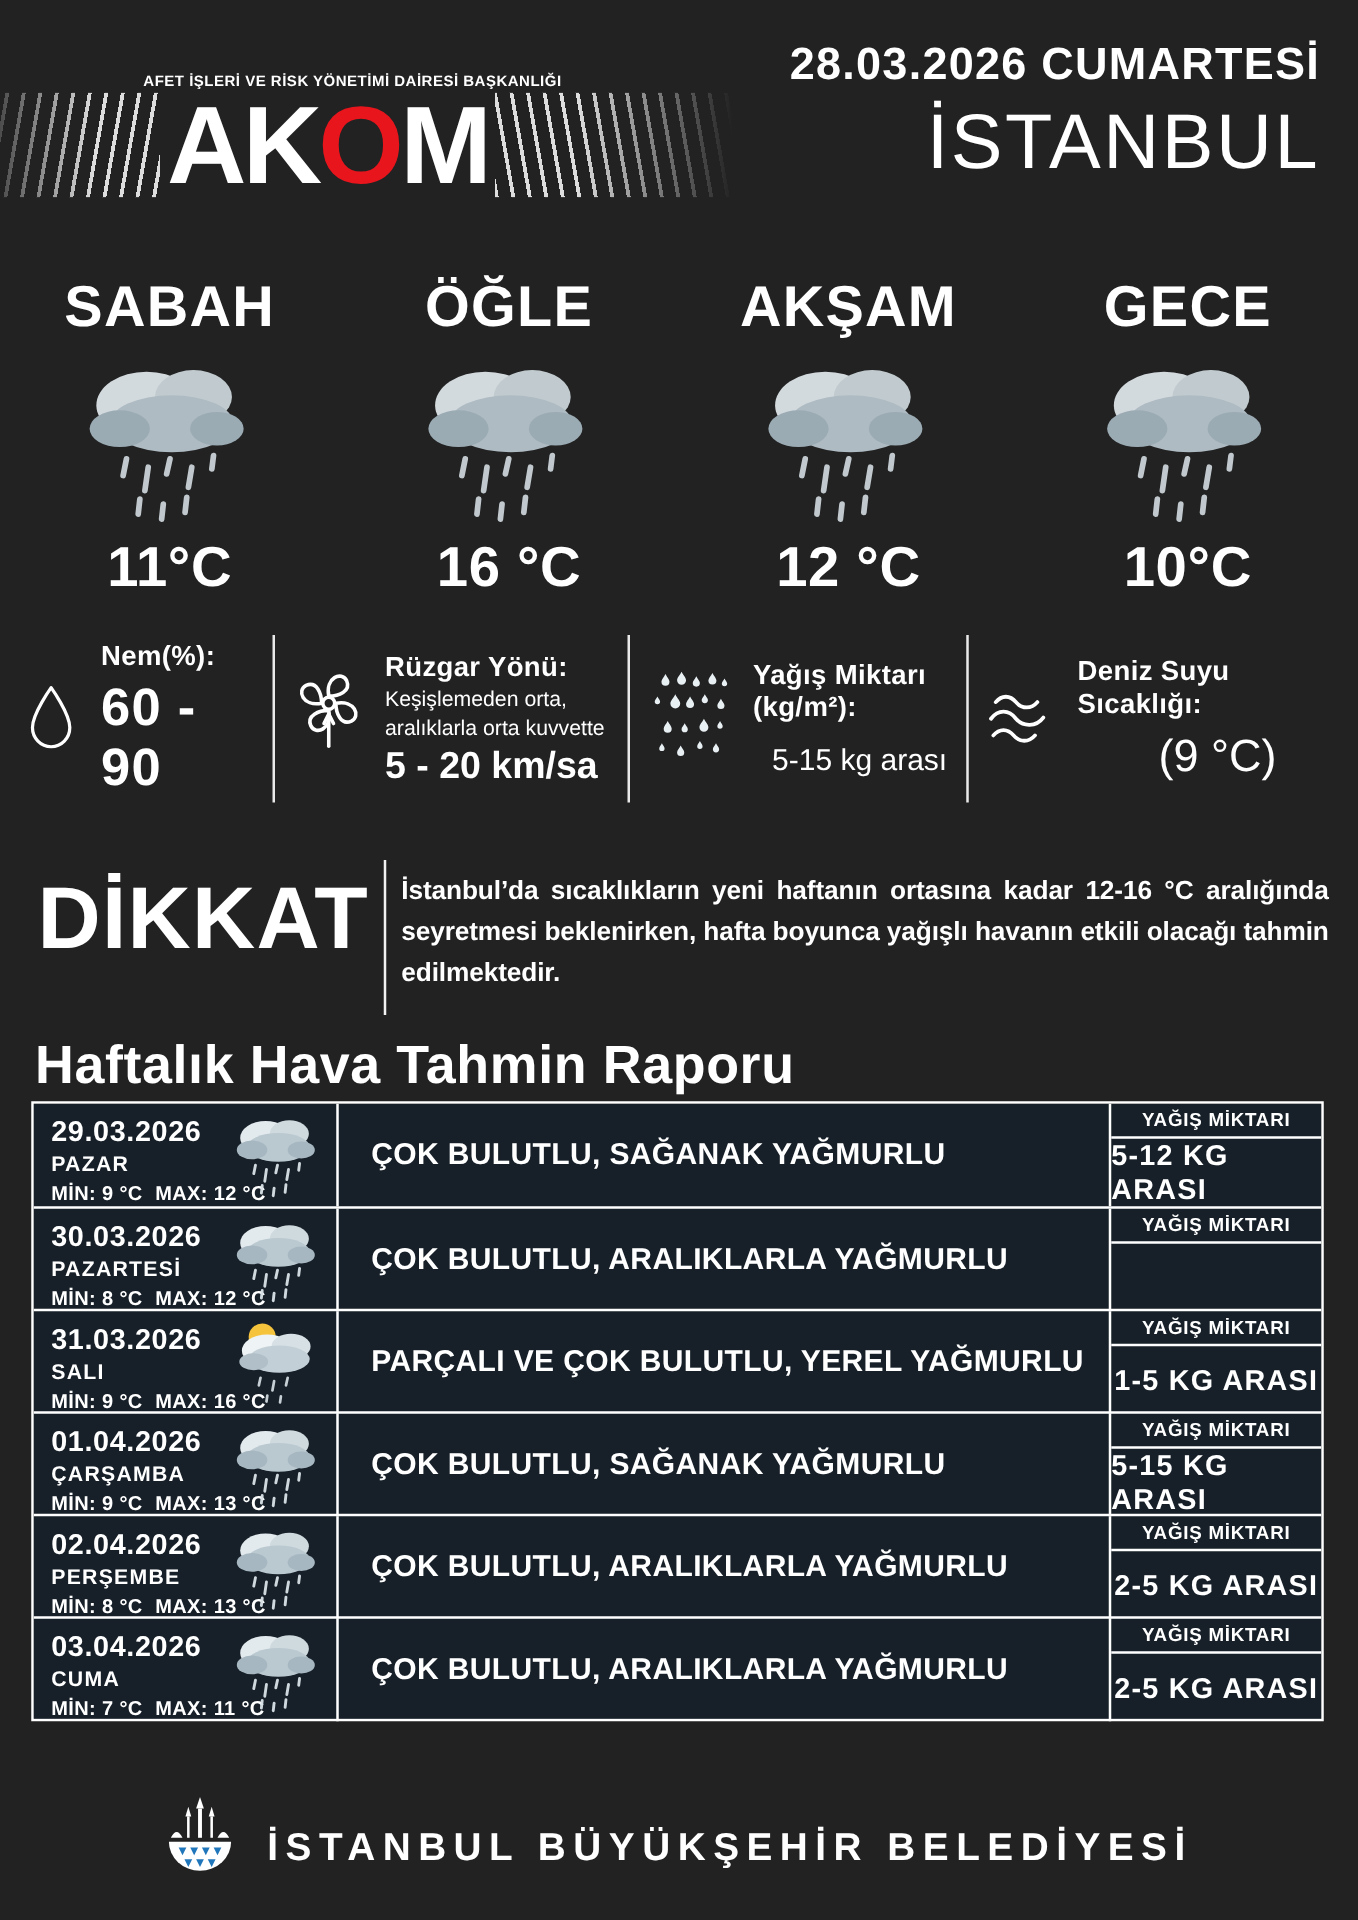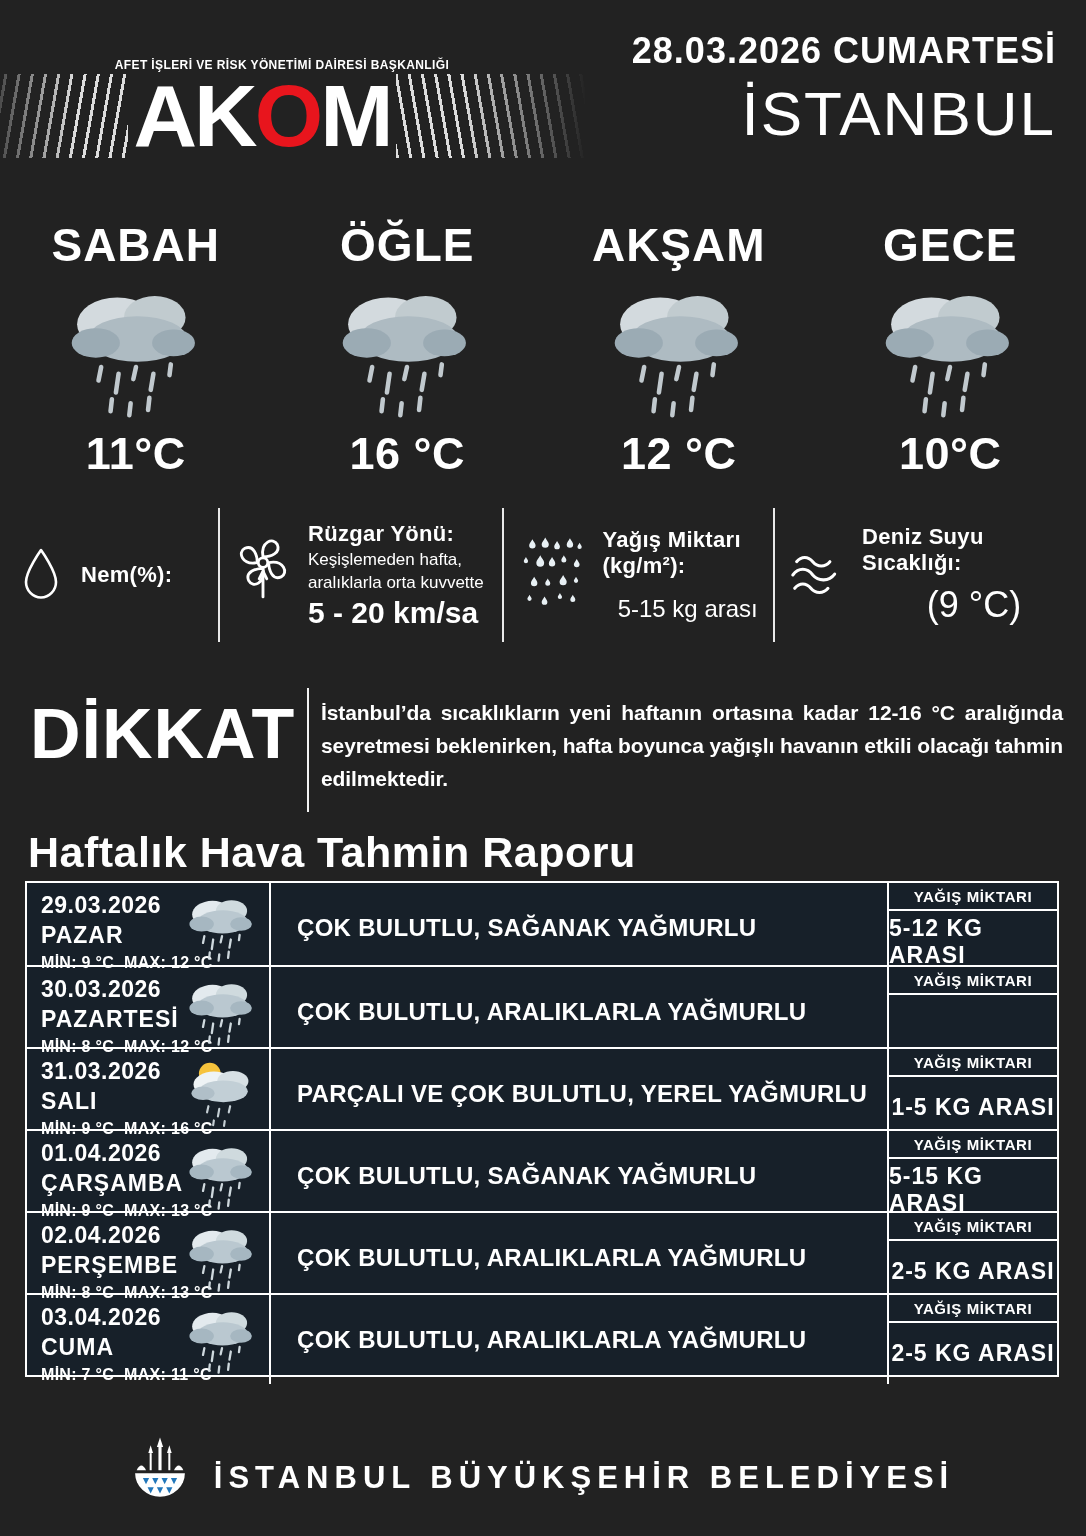"60 - 90" div.hum-val { html: none -> <div>60 - 90</div> }
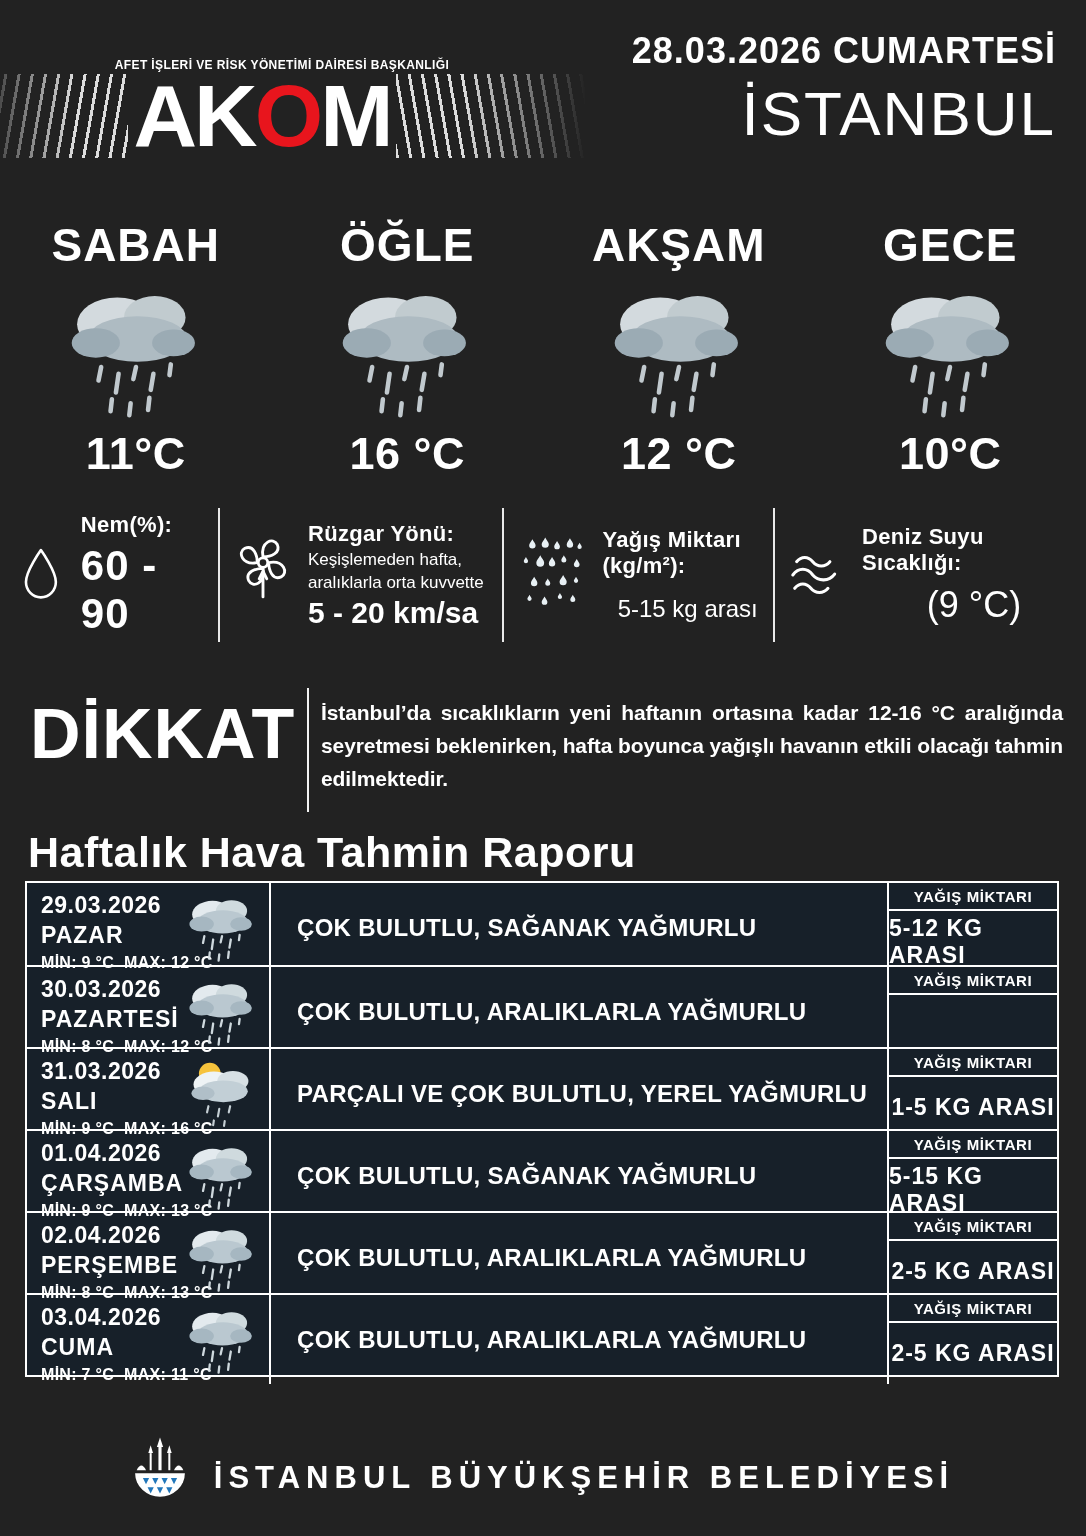"Keşişlemeden hafta," div.wind-desc { text: hafta -> orta }
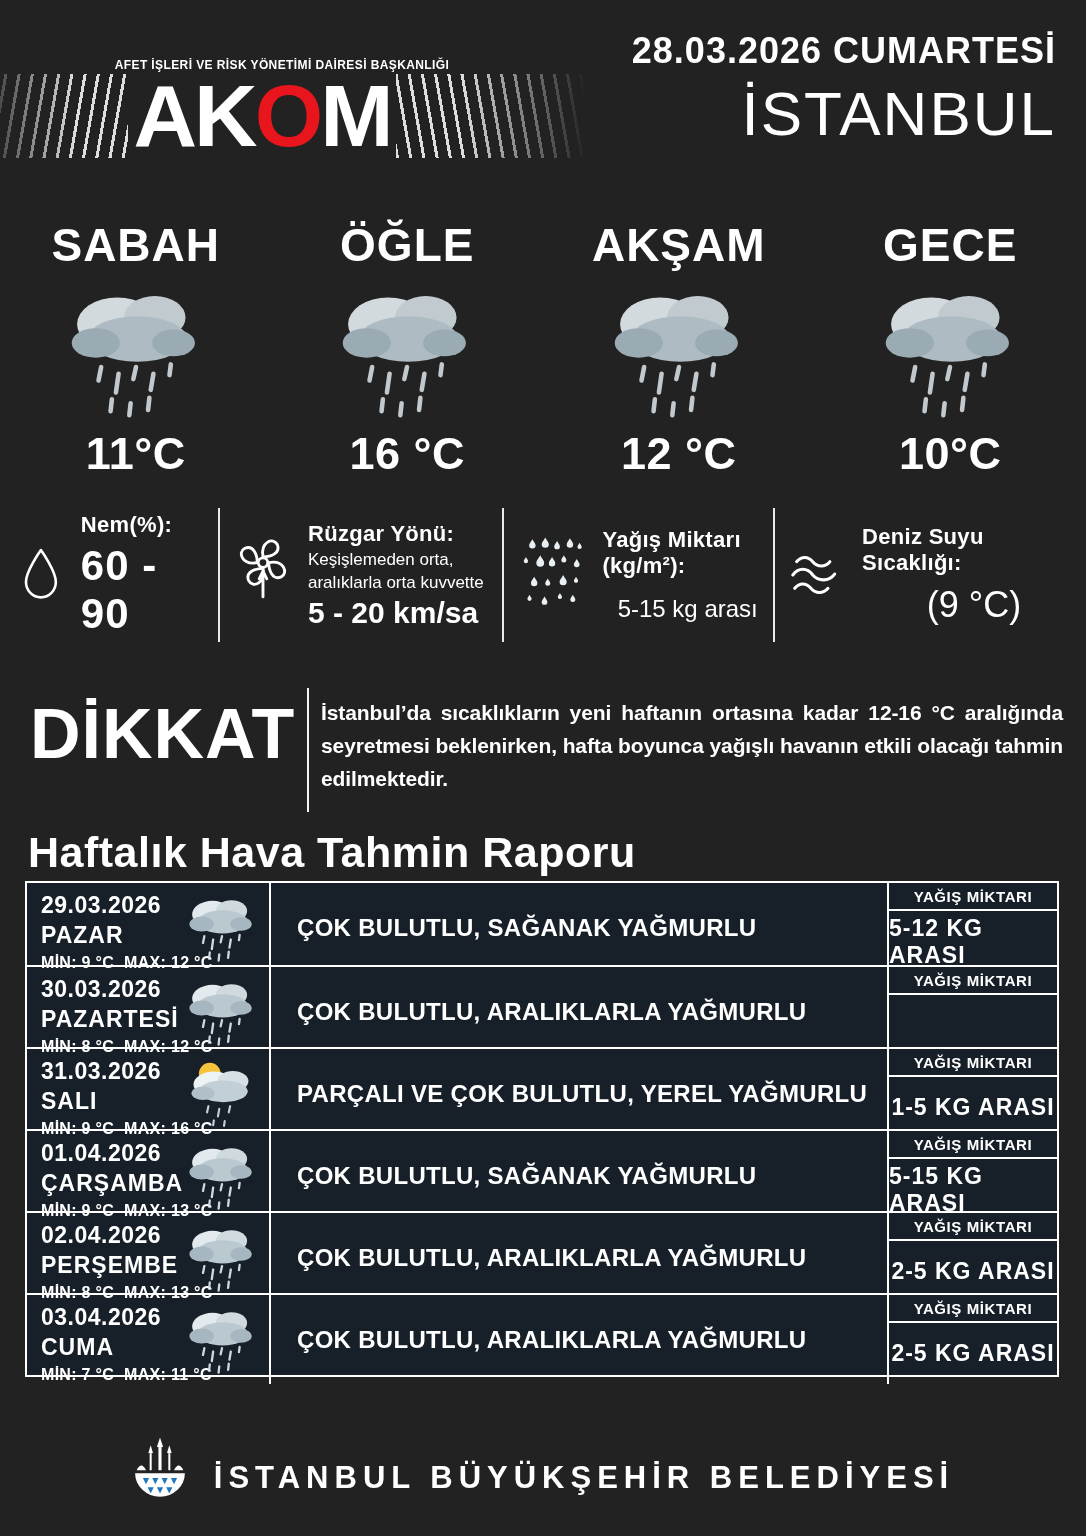"PAZAR" .r-day { font-size: 23px -> 17px }
